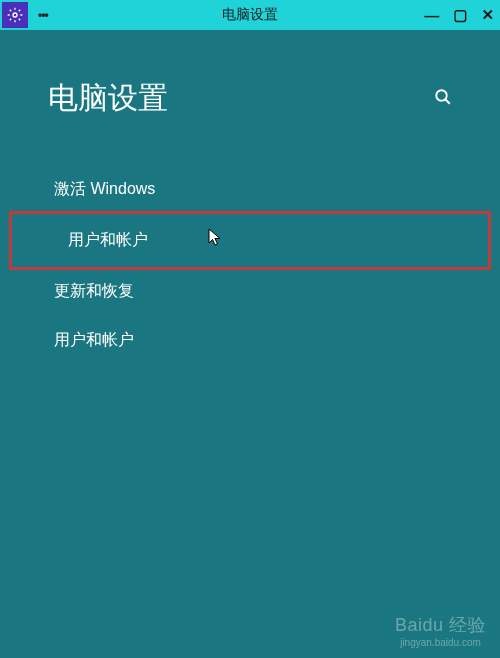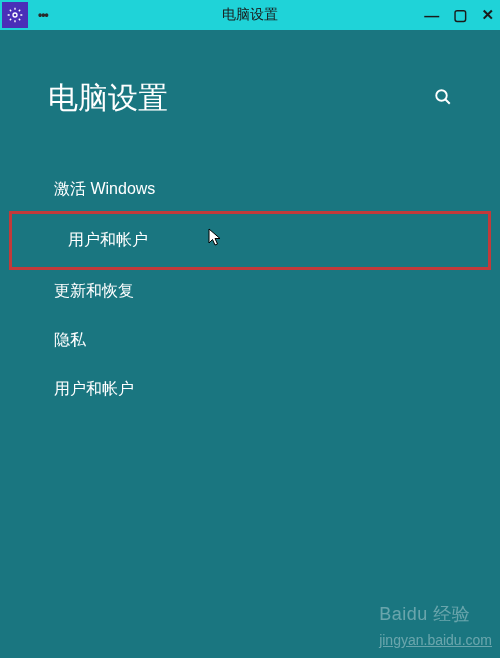"隐私" div.menu-item { html: <div>隐私</div> -> none }
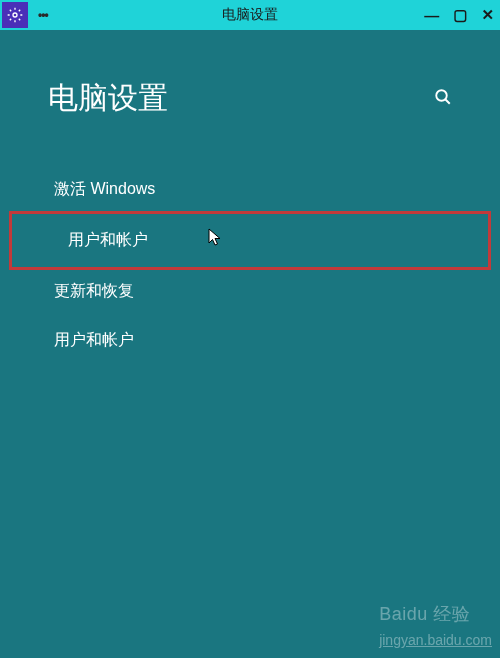"Baidu 经验" .watermark { right: 8px -> 14px; text-align: left -> center }
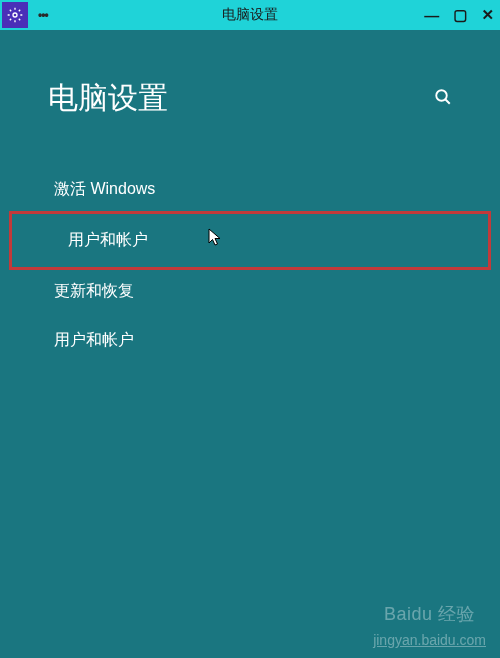"jingyan.baidu.com" .wm-sub { font-size: 14px -> 10px; margin-top: 6px -> 0; text-decoration: underline -> none }
